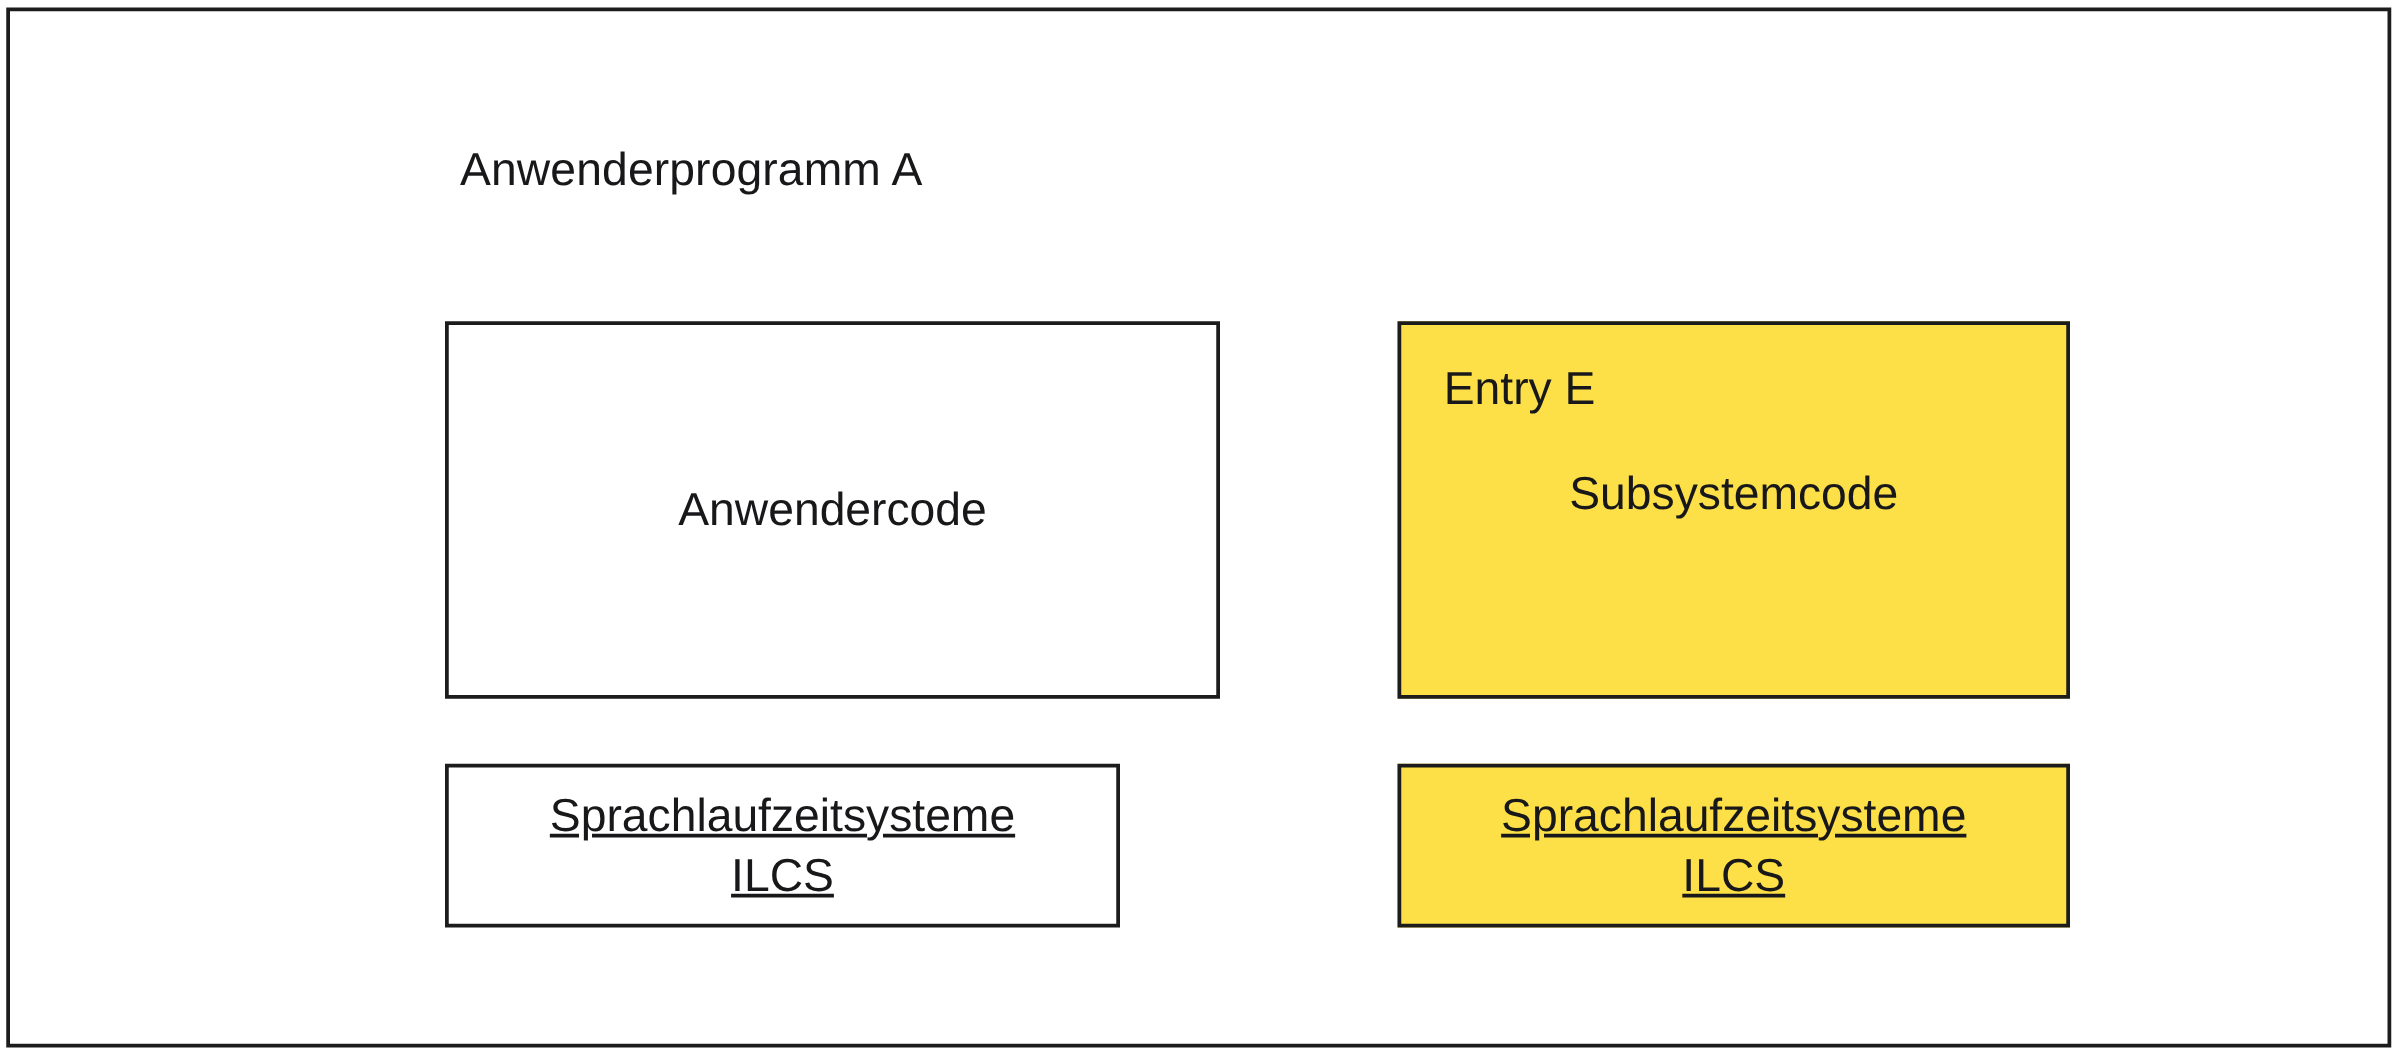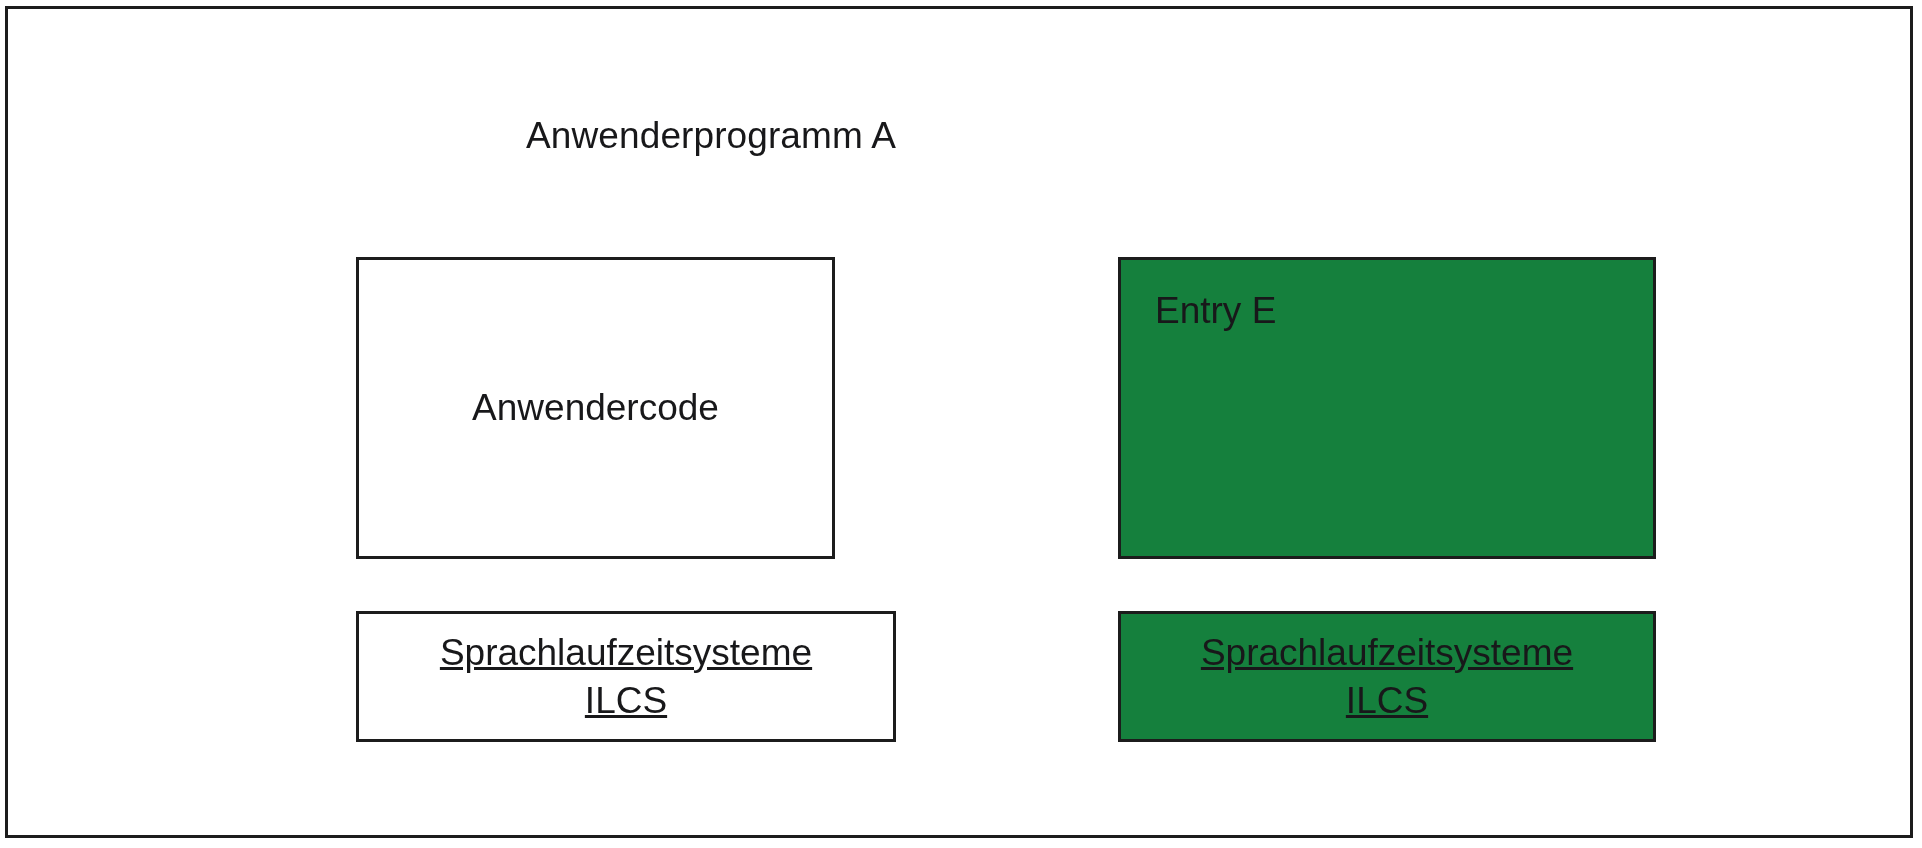"Anwenderprogramm A" .column-title { left: 0 -> 12px; text-align: right -> left }
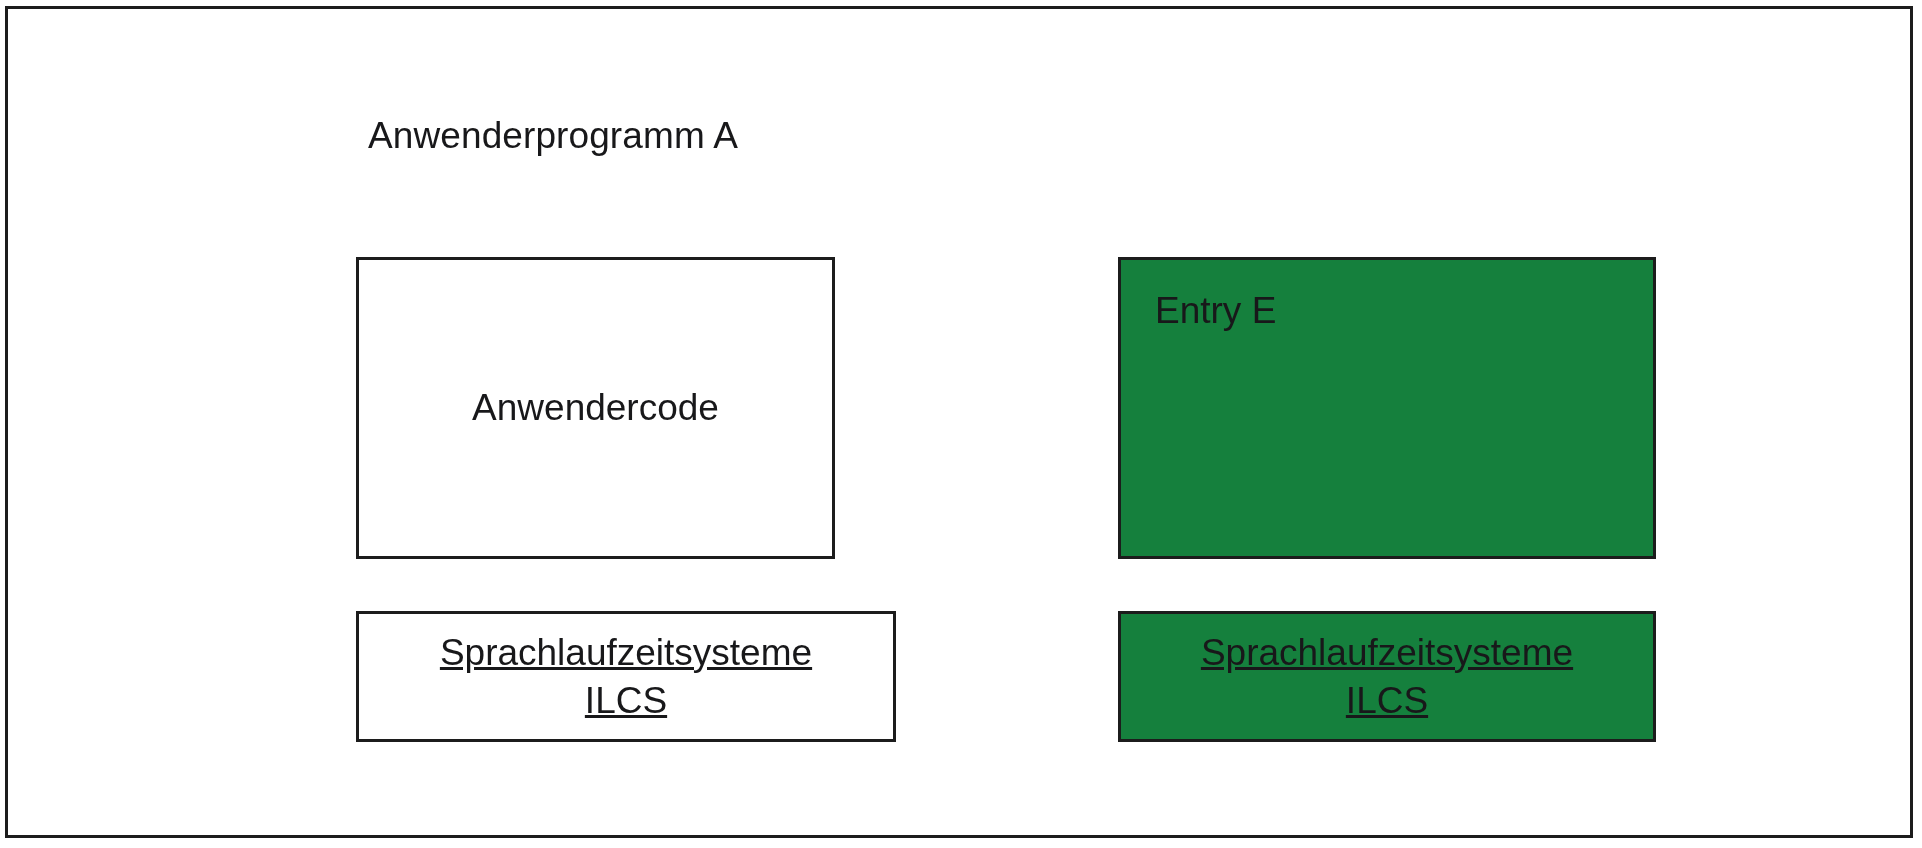"Entry E" .box-shaded { background: #15803d -> #fde047 }
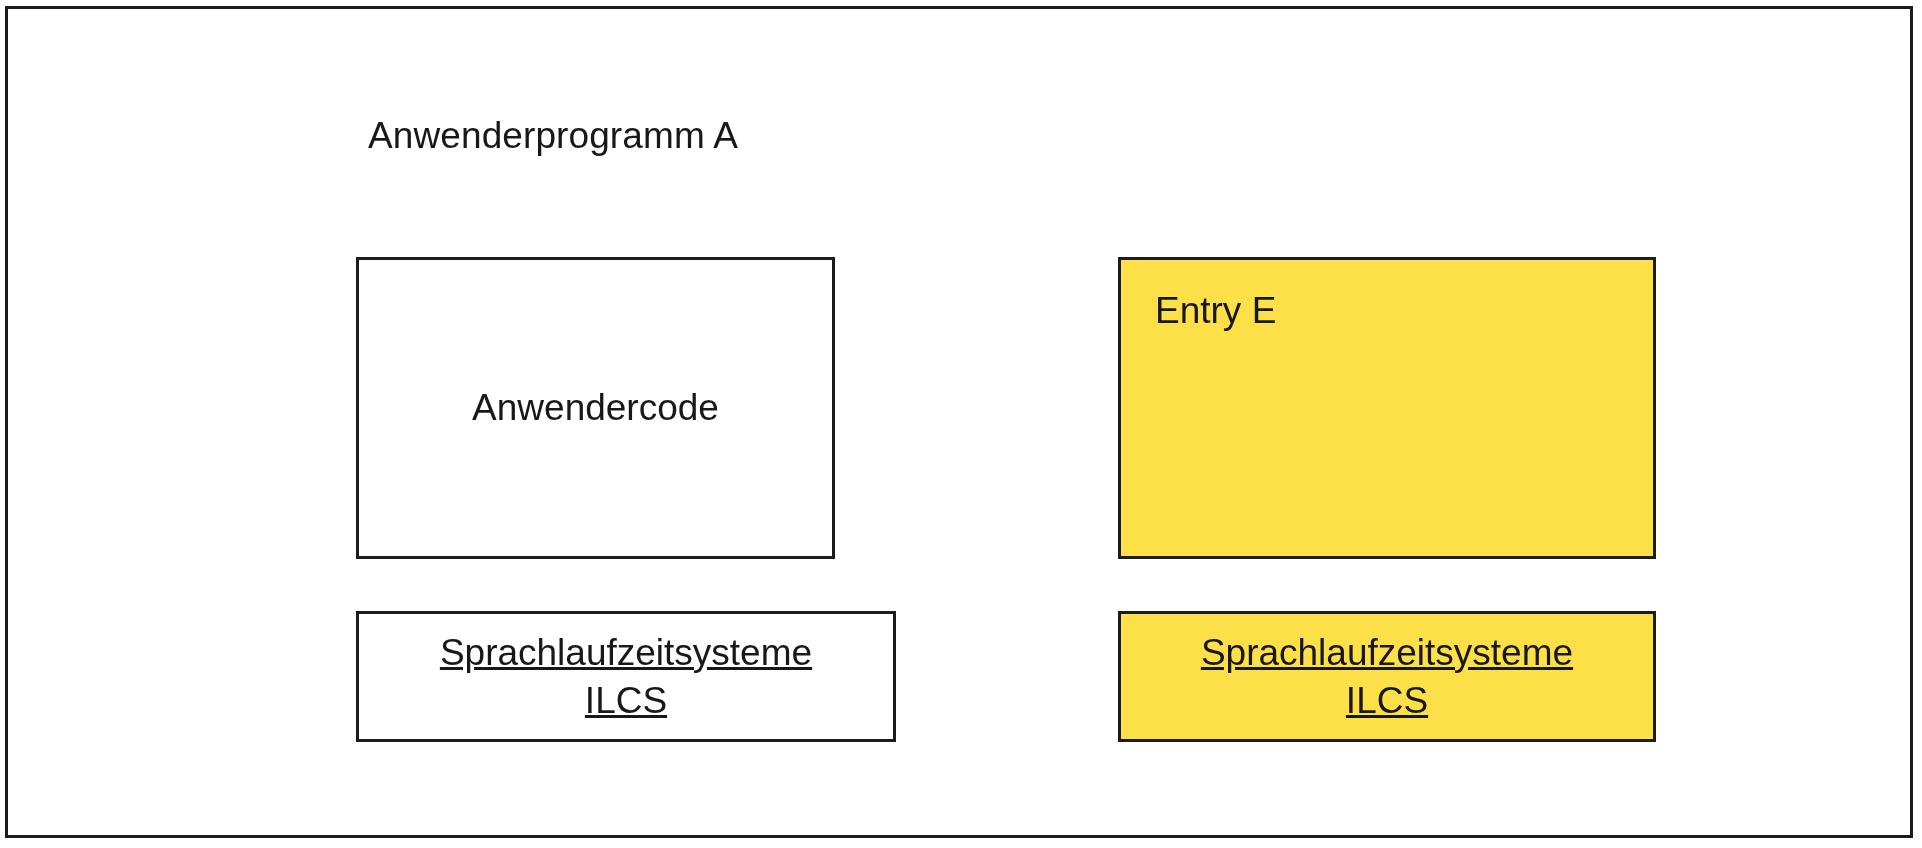"Anwendercode" .box-code { width: 479px -> 620px }
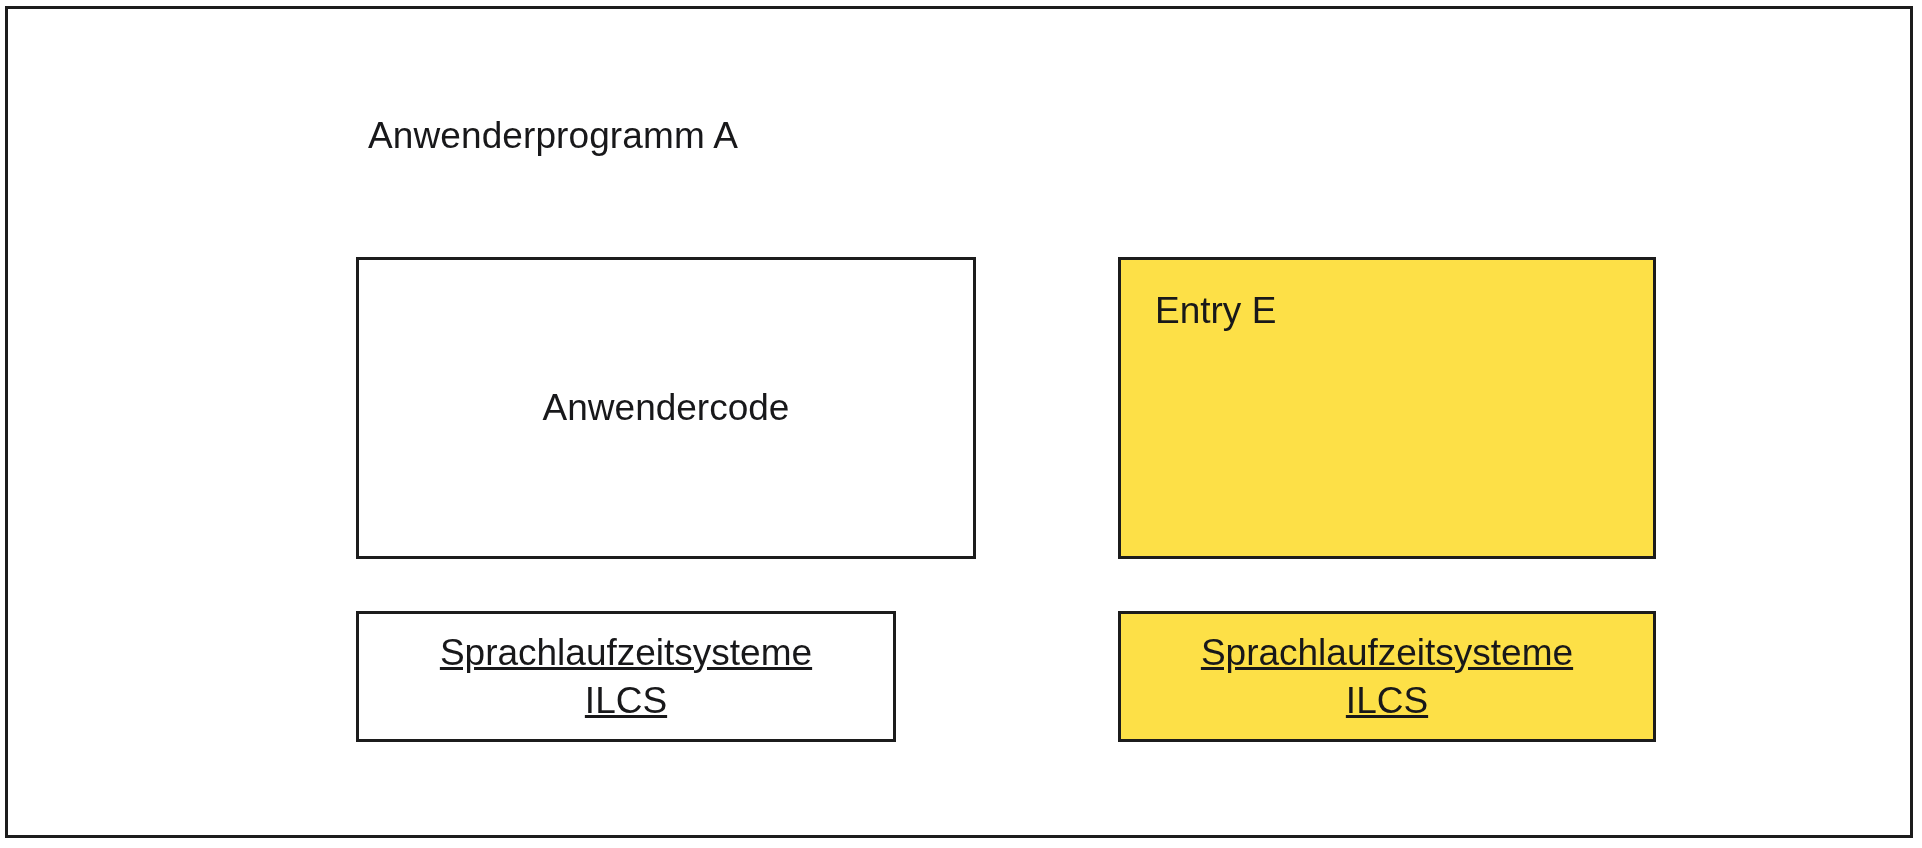"Subsystemcode" div.subsystem-code-label { html: none -> <div>Subsystemcode</div> }
